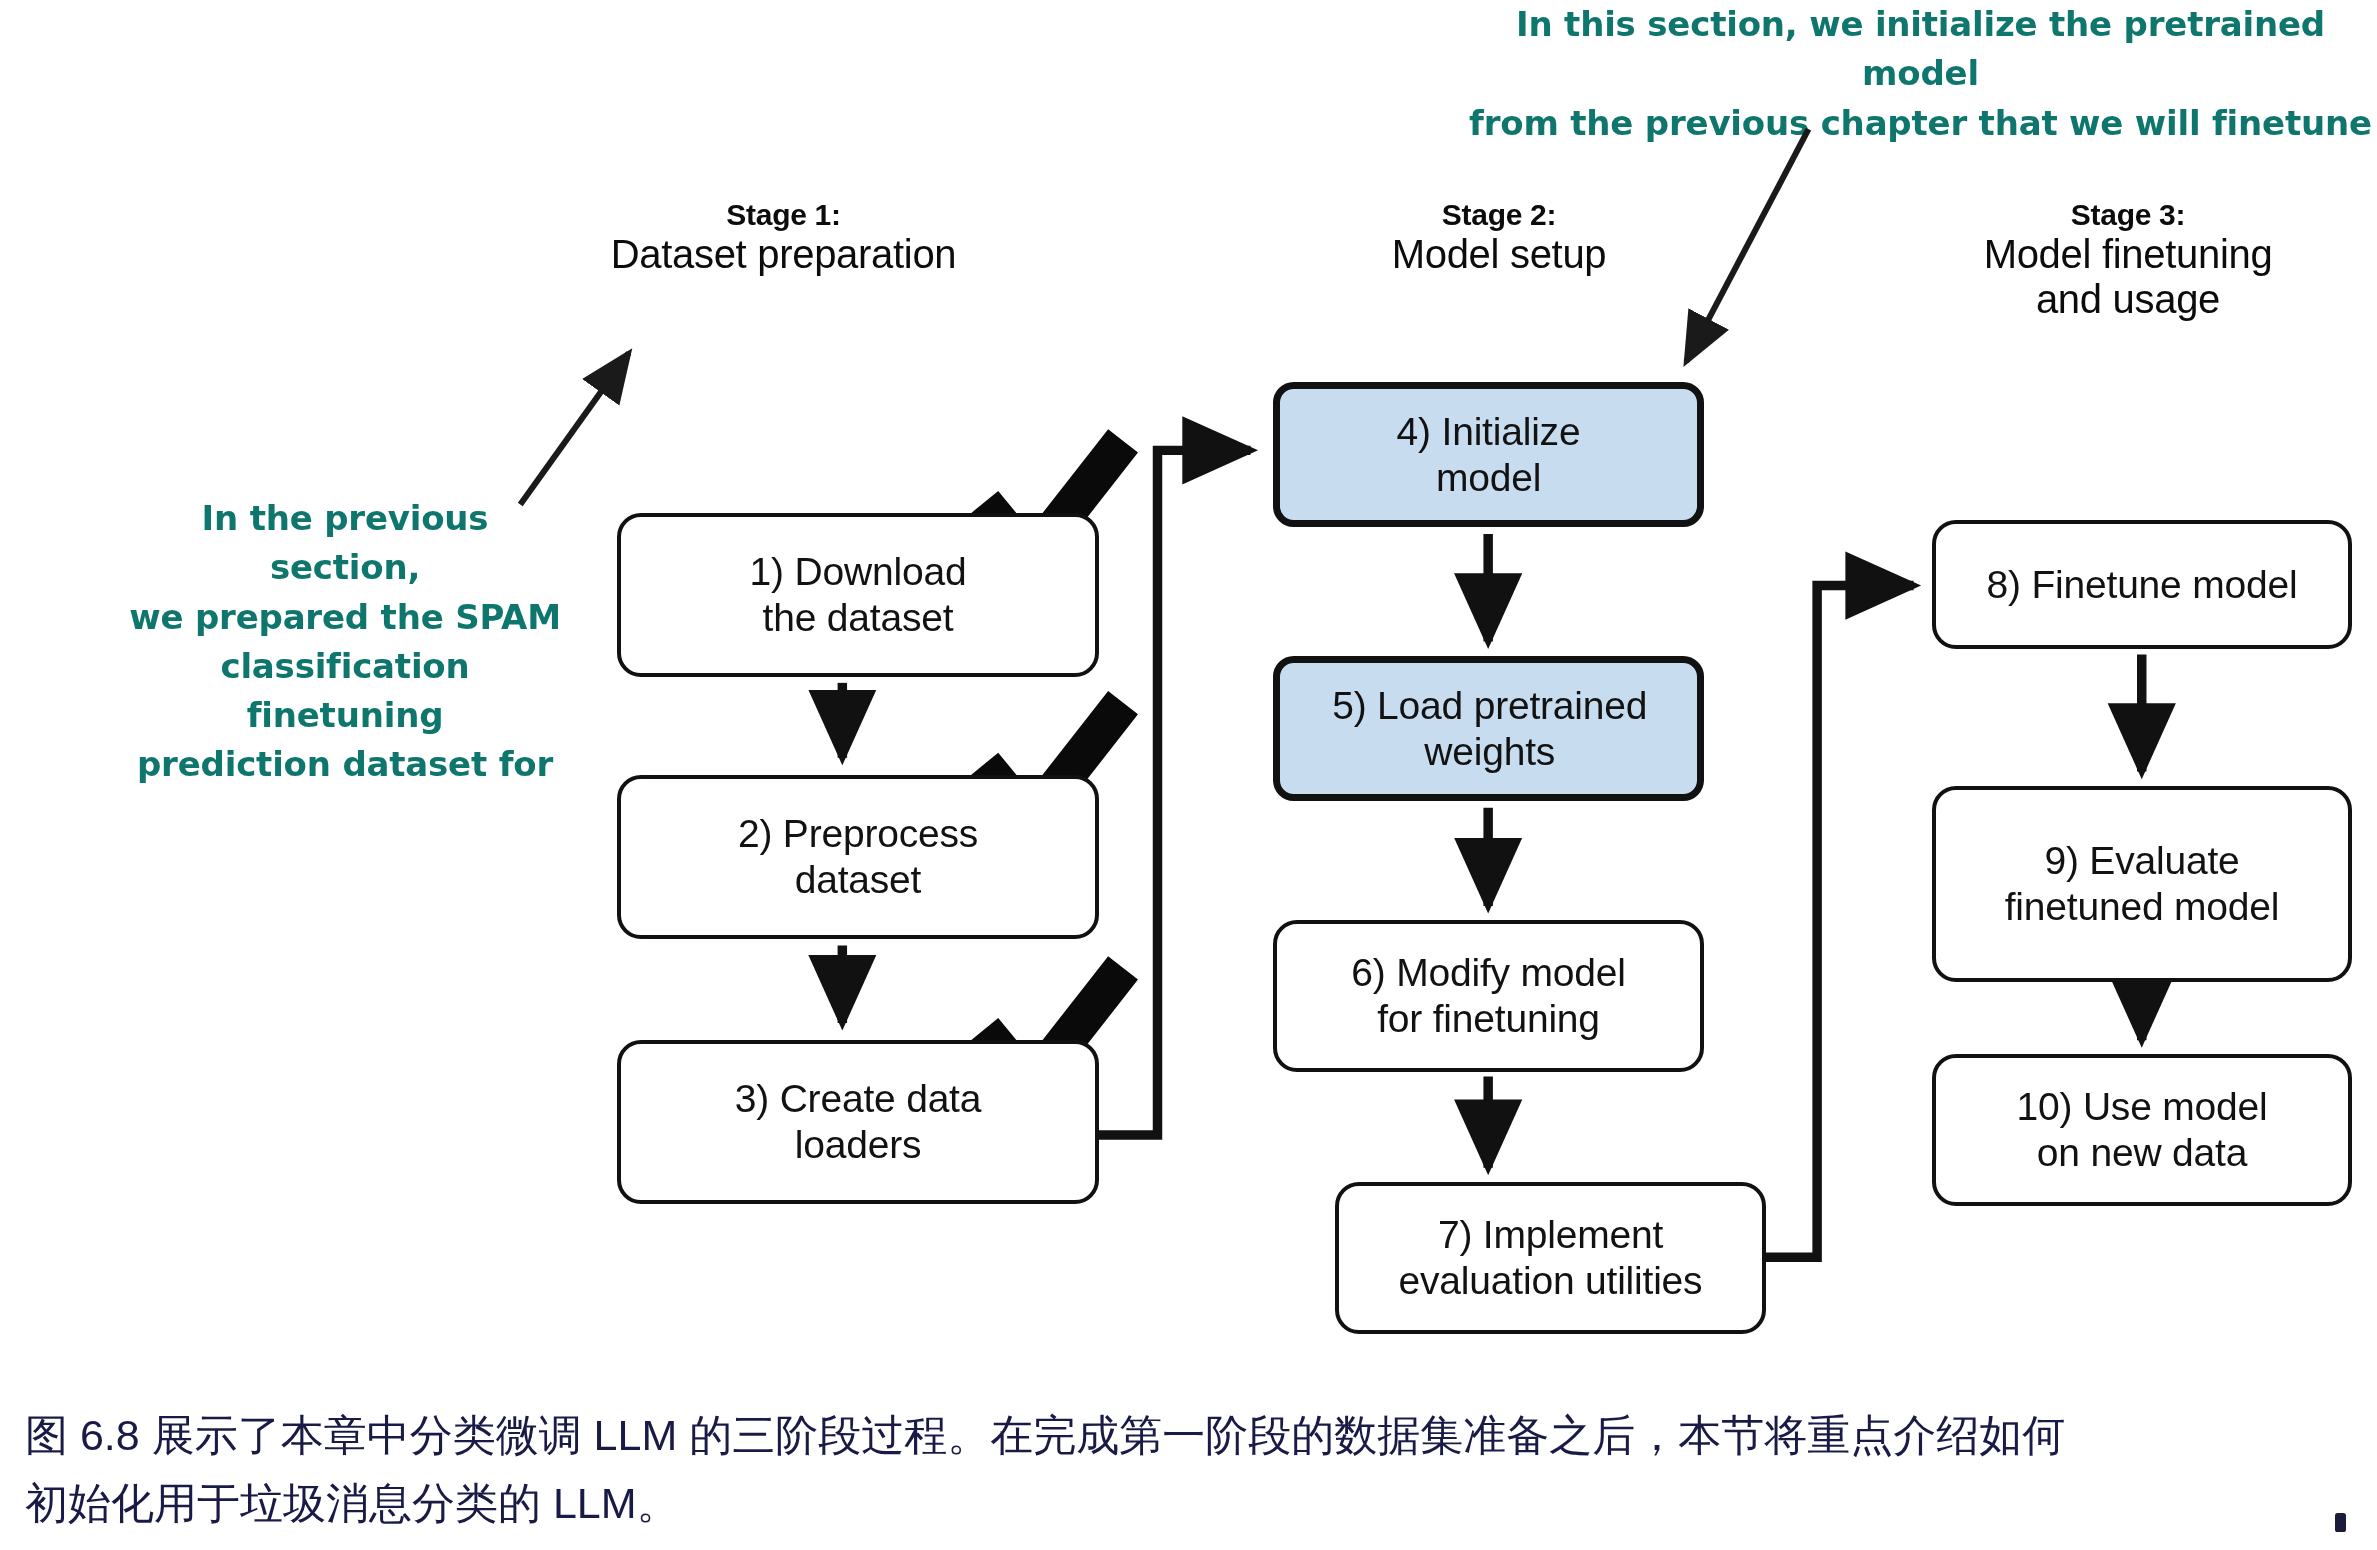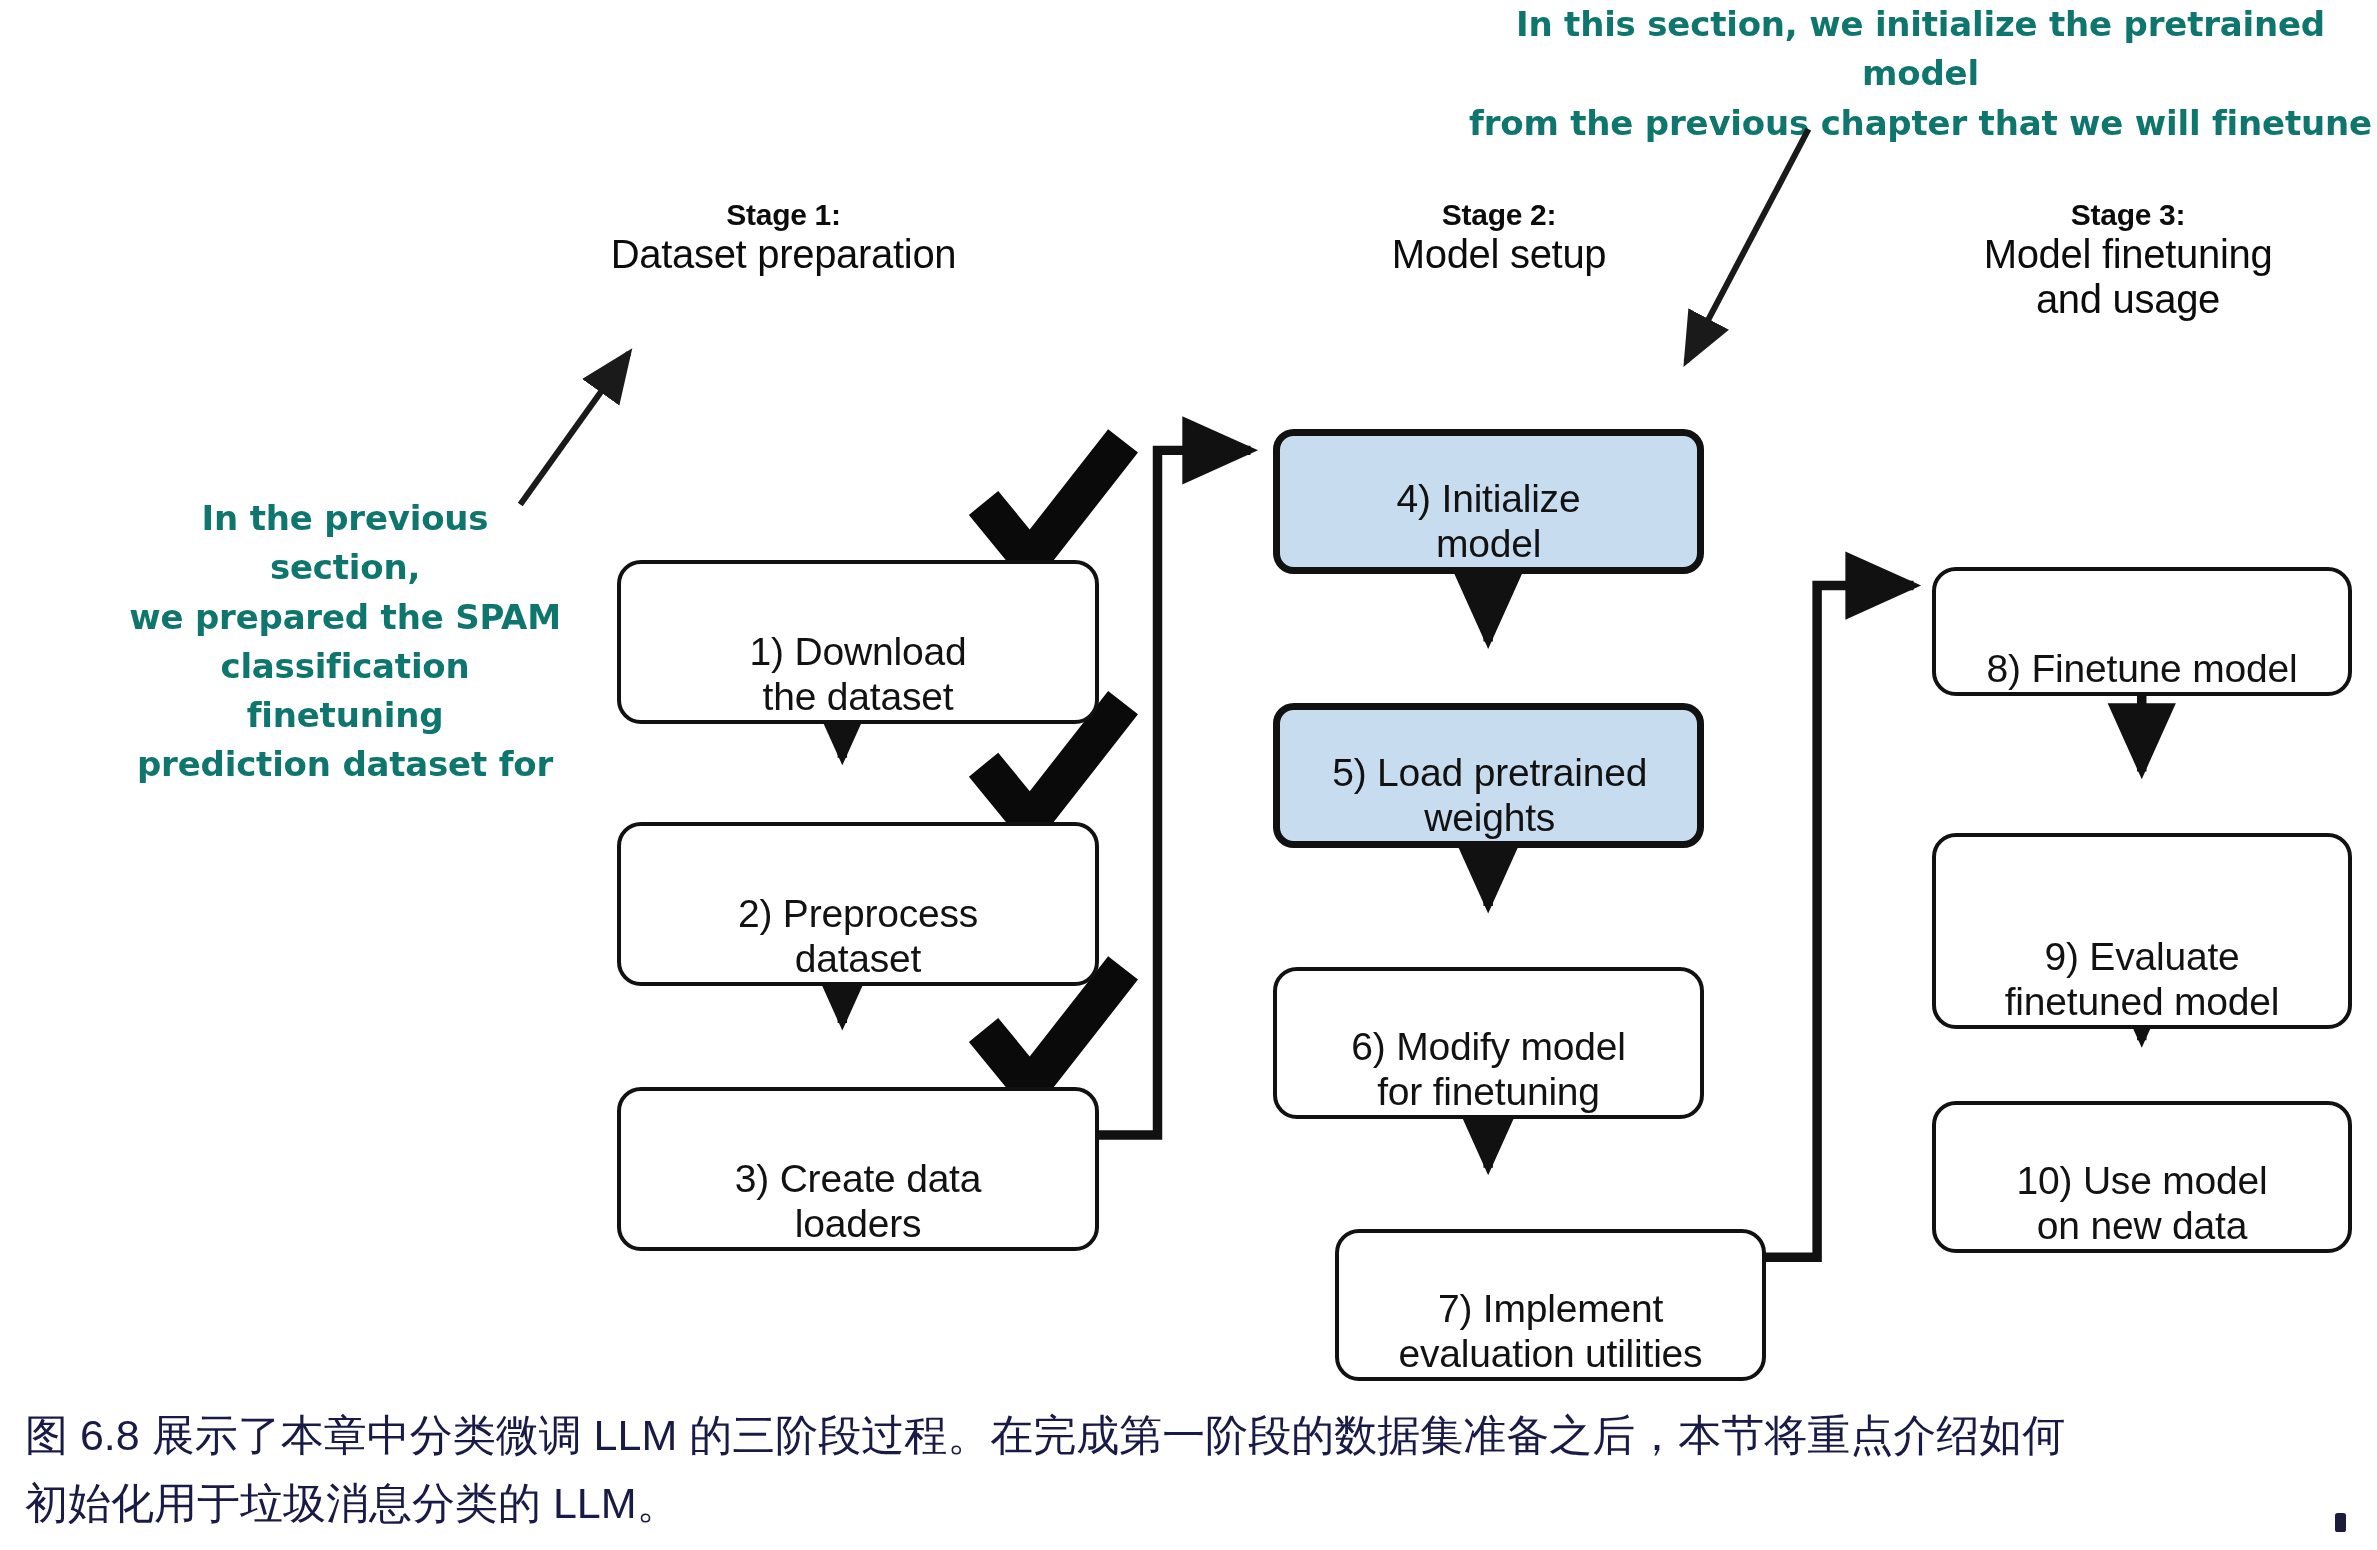"4) Initialize" .node { align-items: flex-end -> center; margin-top: 47px -> none }
